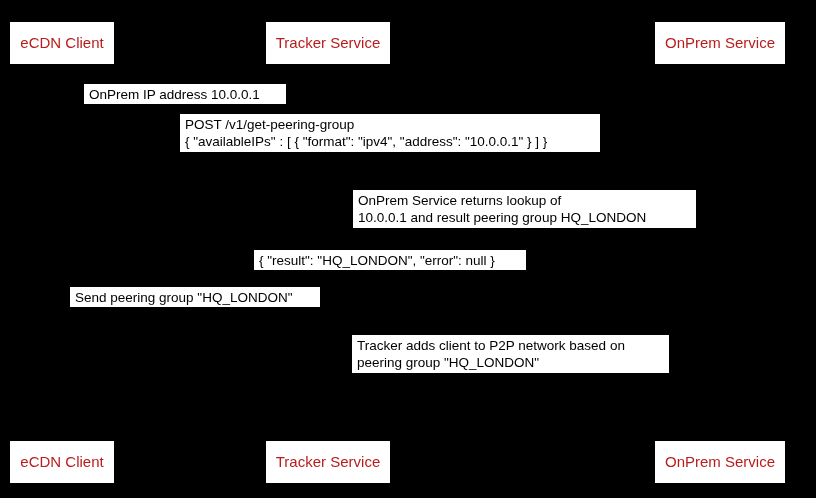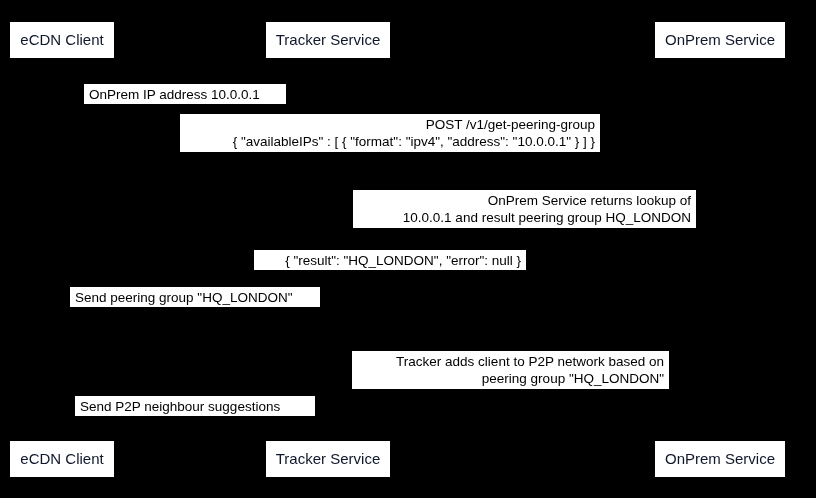"eCDN Client" .lifeline-box { color: #0f172a -> #b91c1c; padding: 15px 10px -> 21px 10px }
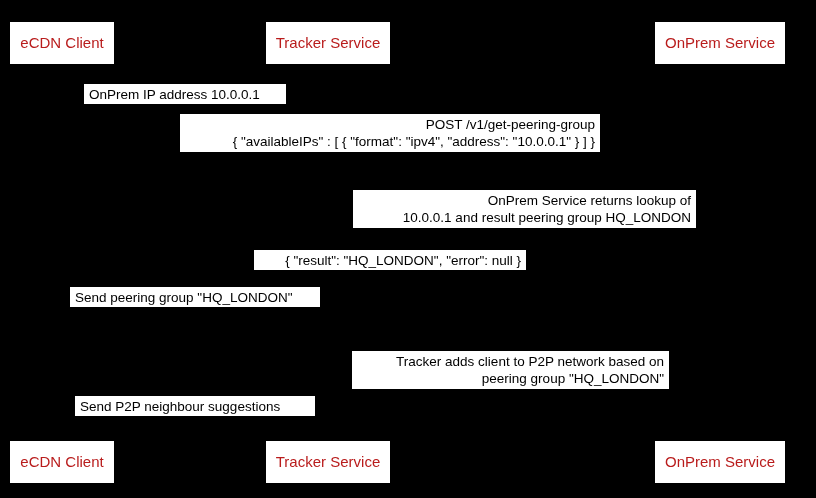"POST /v1/get-peering-group" .msg-box { text-align: right -> left }
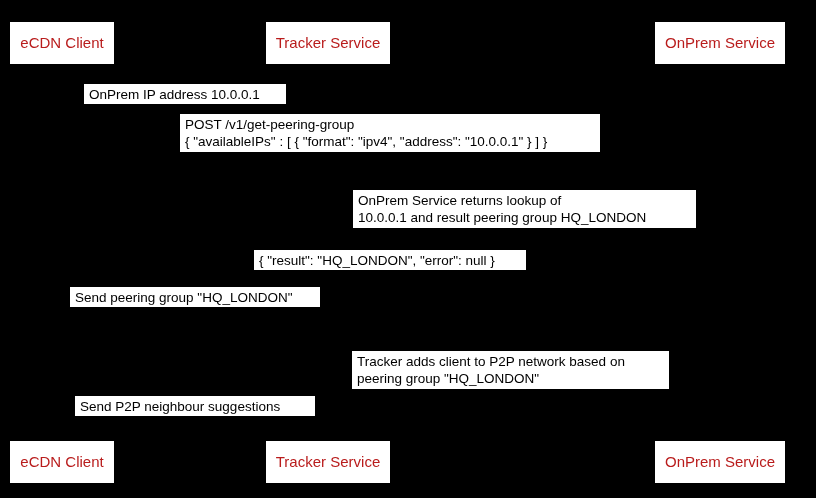"Tracker adds client to P2P" div.msg-box { top: 351px -> 335px }
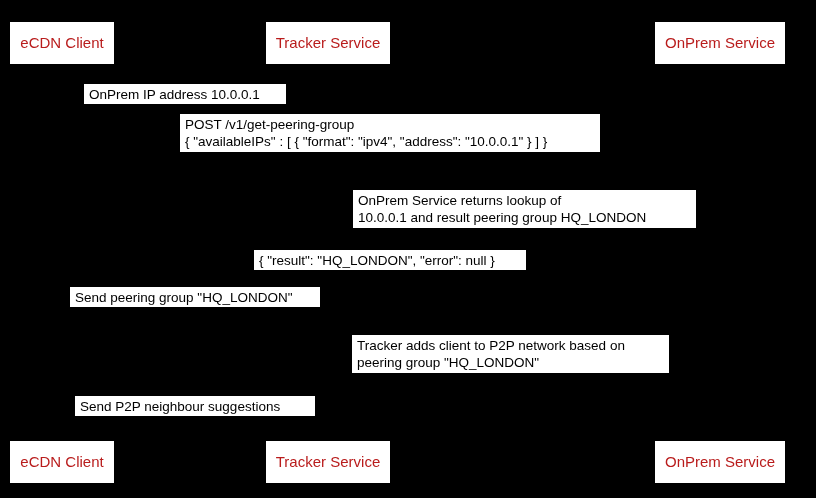"Send P2P neighbour suggestions" div.msg-box { html: <div><span>Send P2P neighbour suggestions</span></div> -> none }
